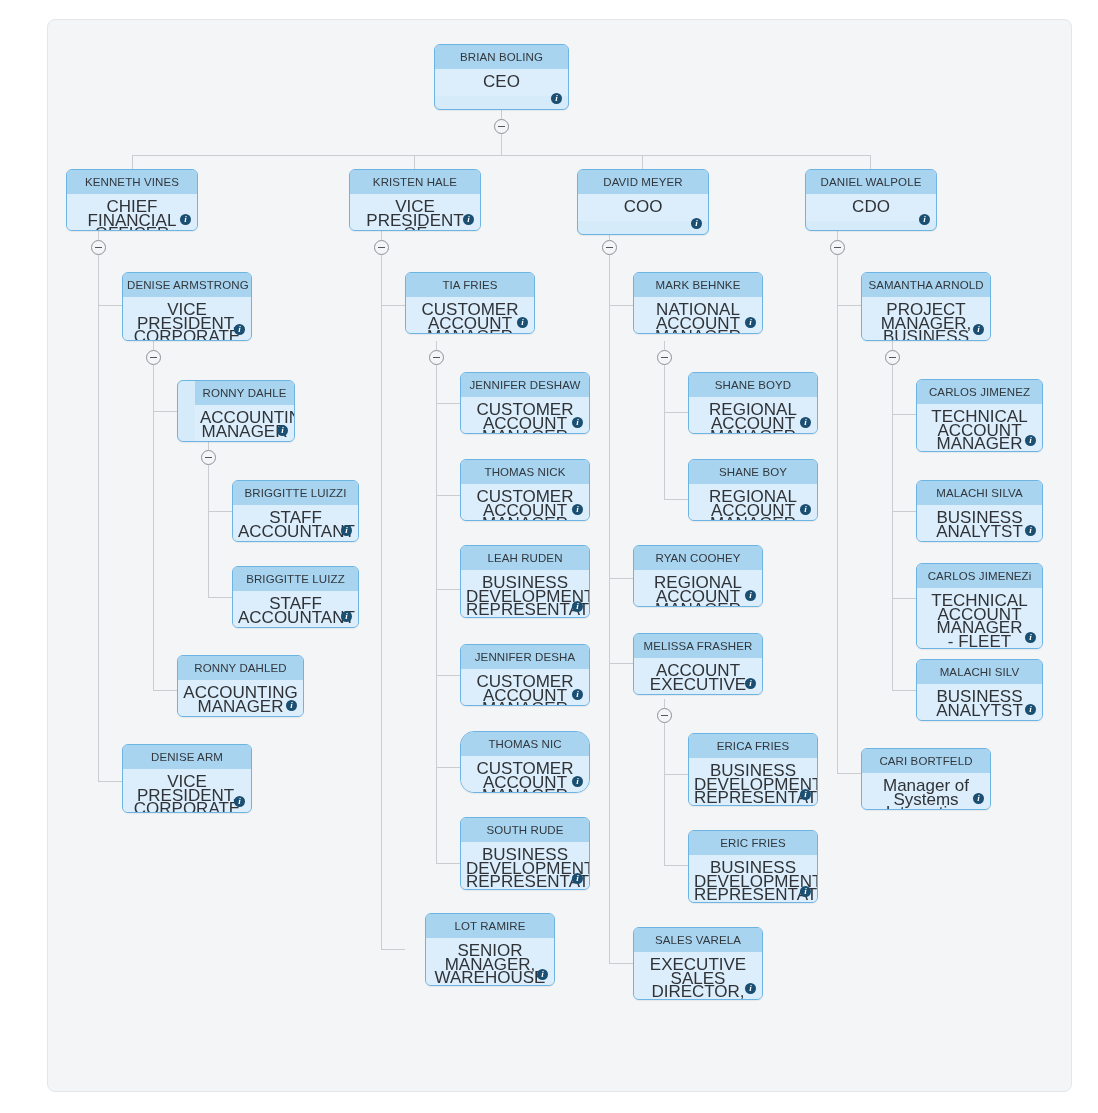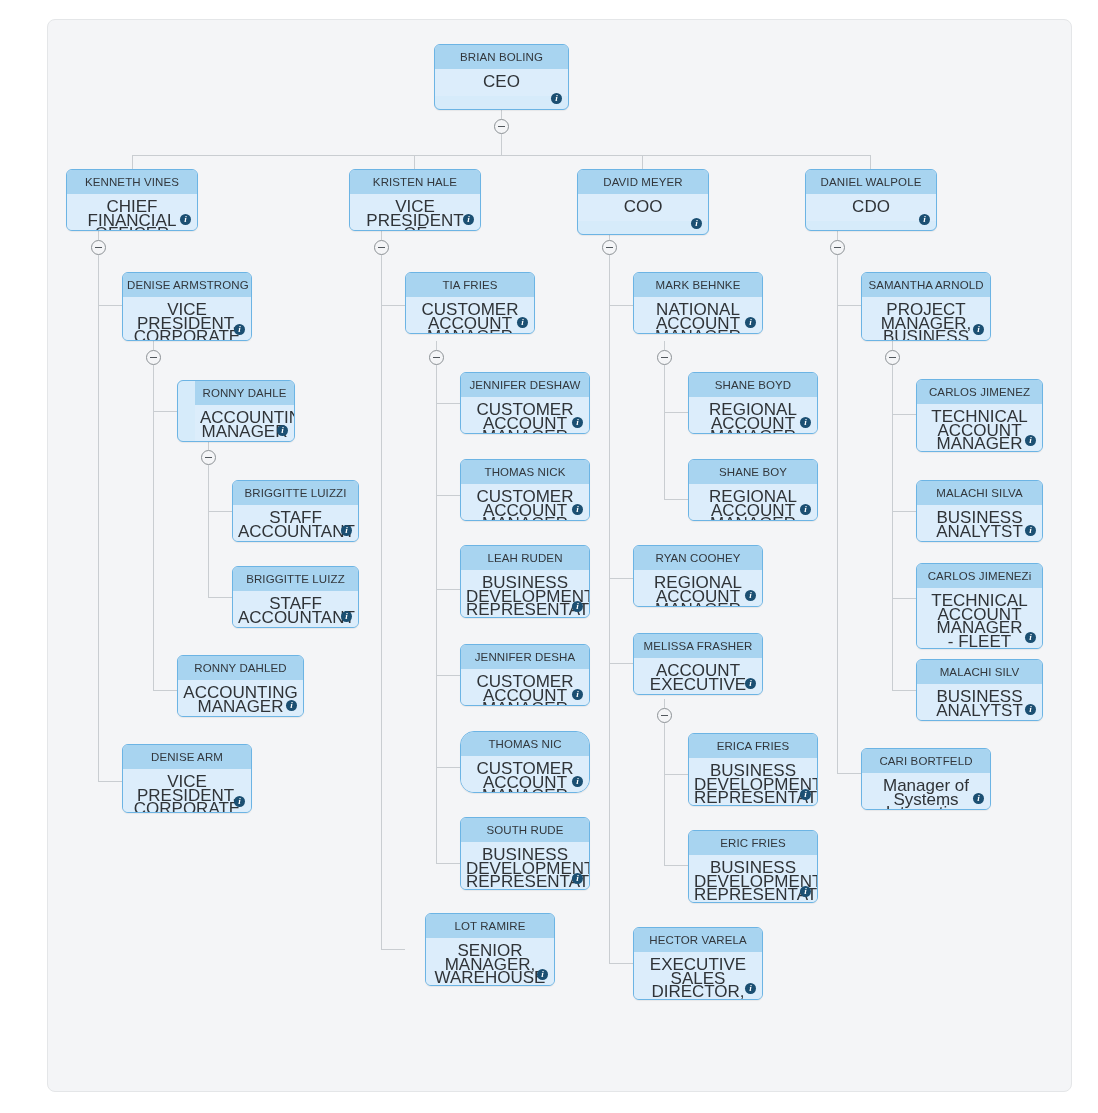"HECTOR VARELA" div.node-name { text: HECTOR -> SALES }
